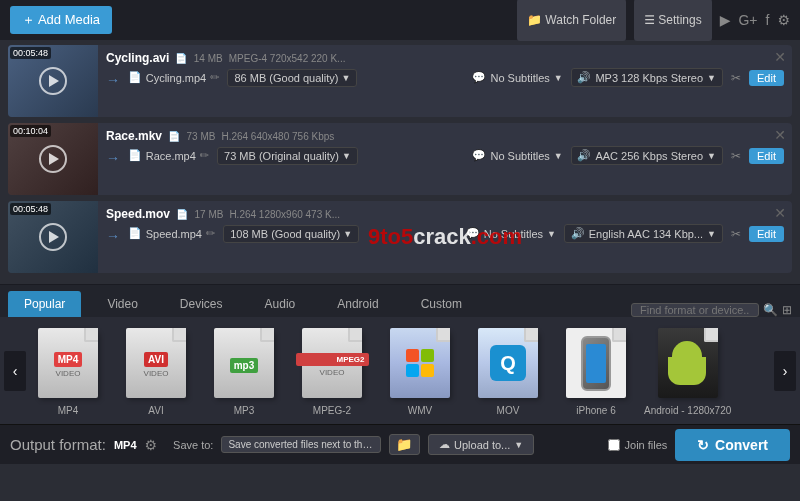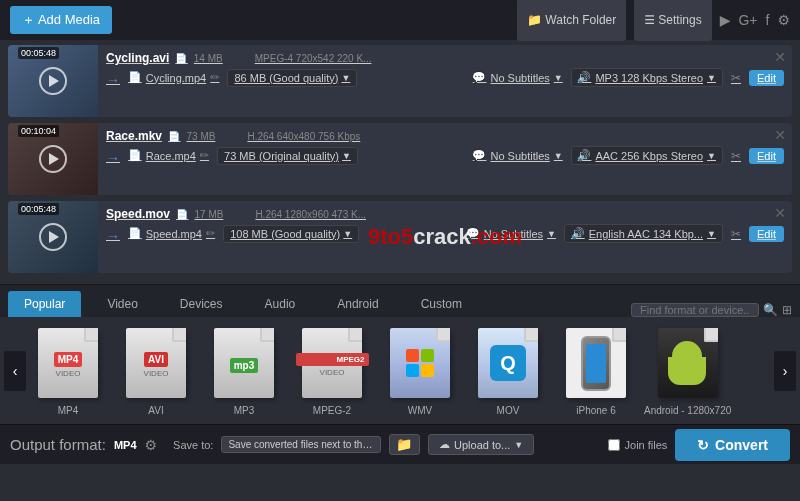"00:05:48" .thumbnail-time { left: 10px -> 2px }
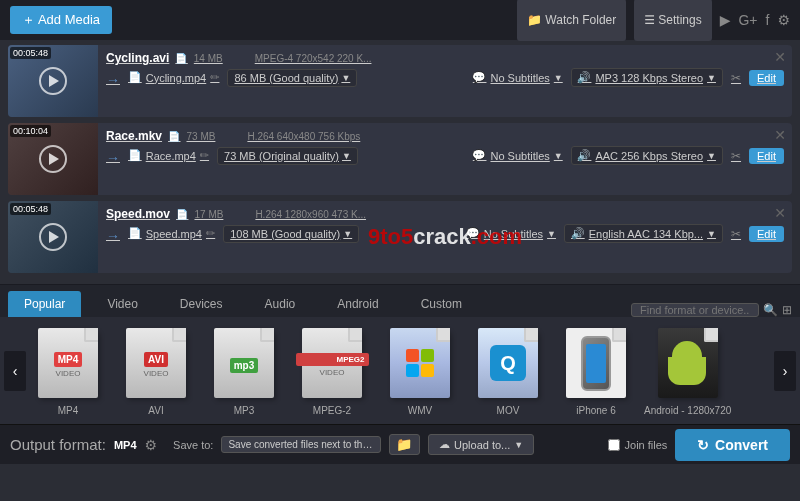"Cycling.avi" .media-info { text-decoration: underline -> none }
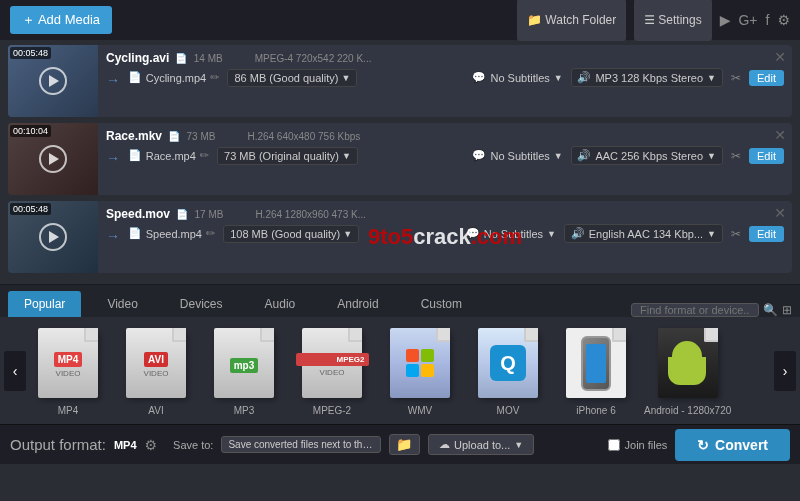"MPEG-4 720x542 220 K..." .codec-info { margin-left: 26px -> none }
